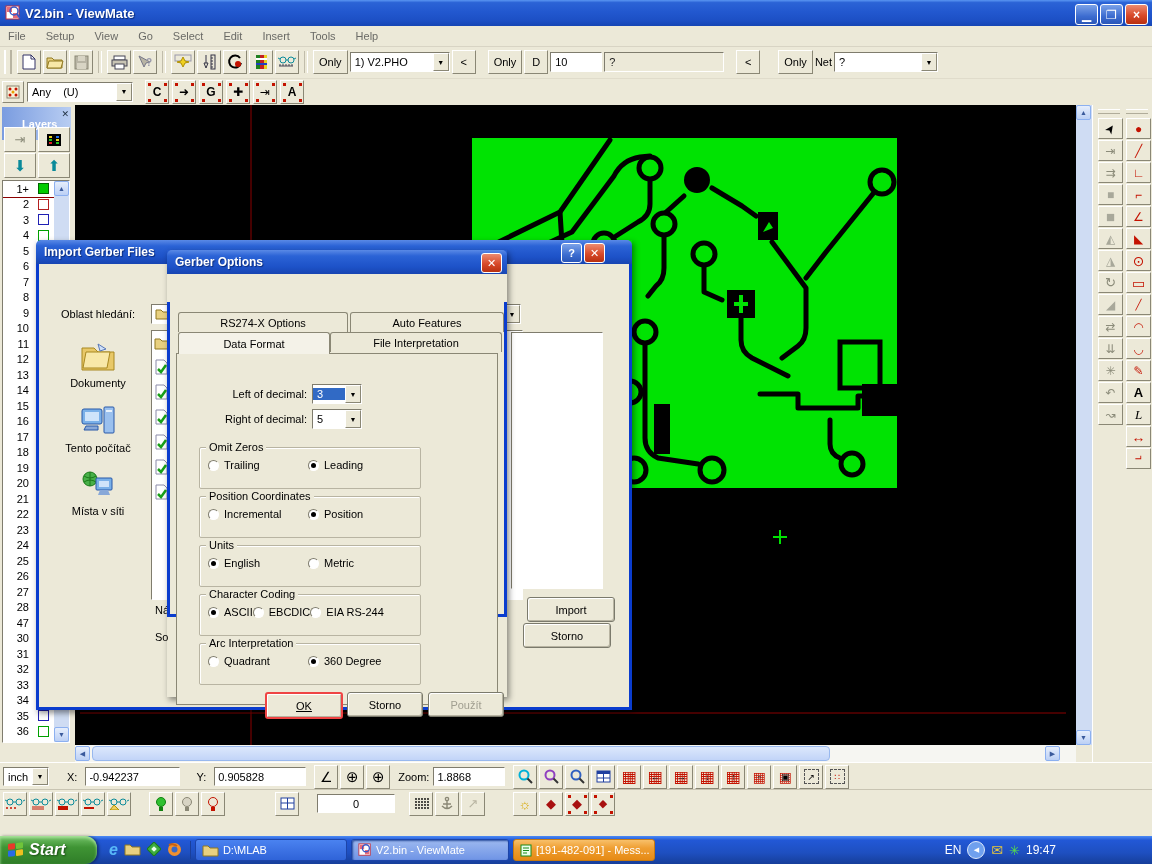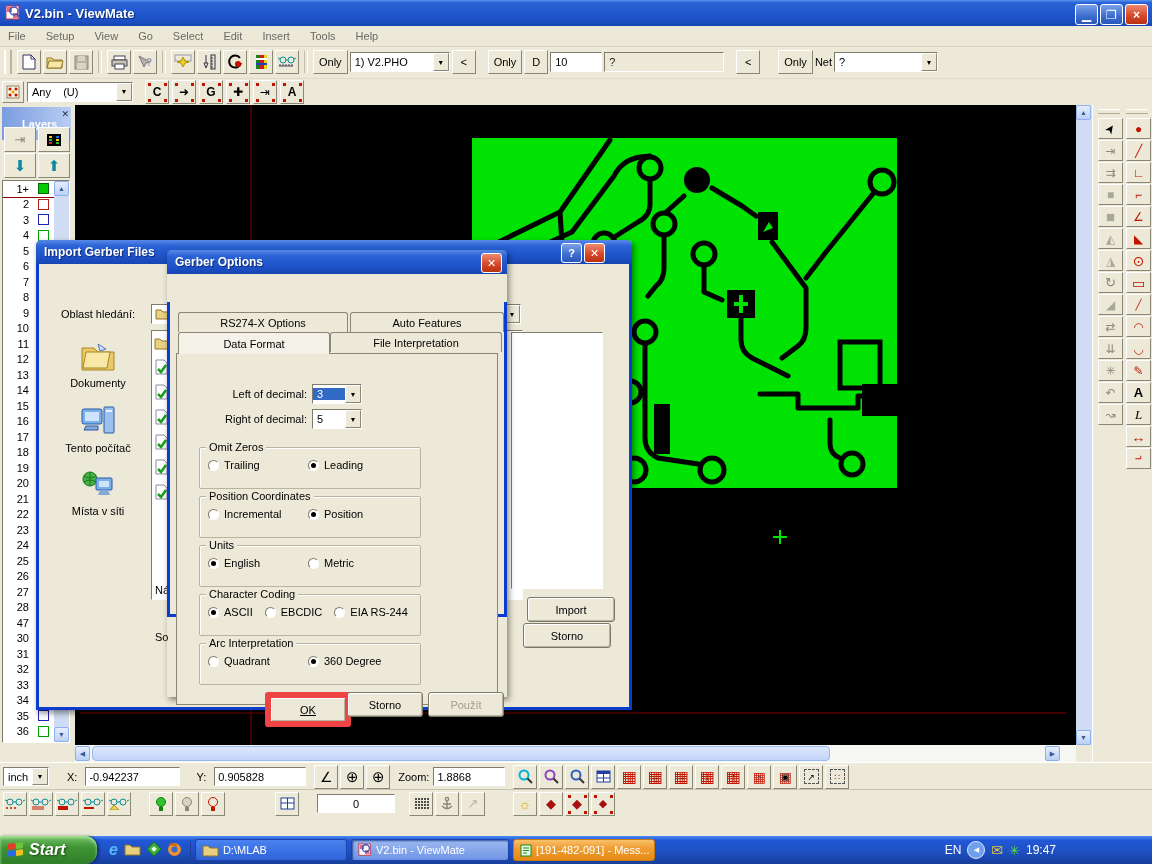"Ná" span.abs { top: 320px -> 340px }
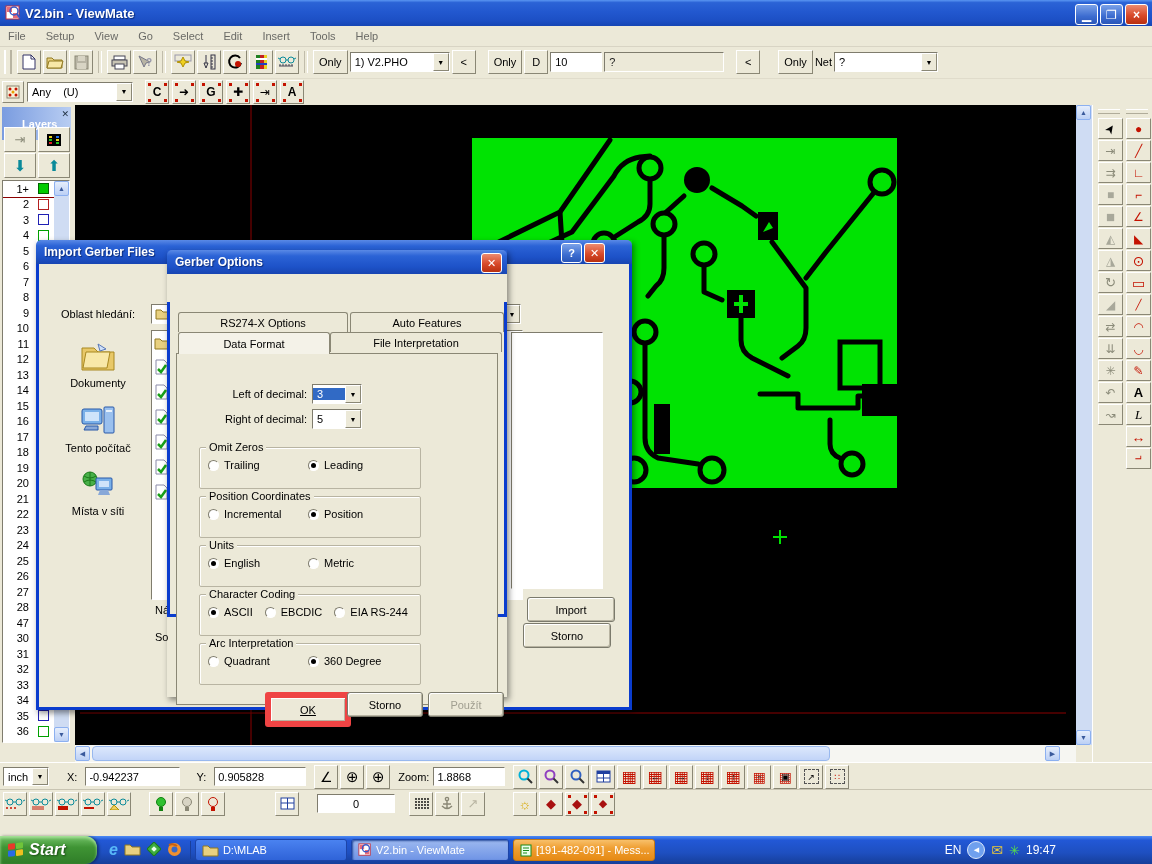"ASCII" div.opts { gap: 12px -> 0 }
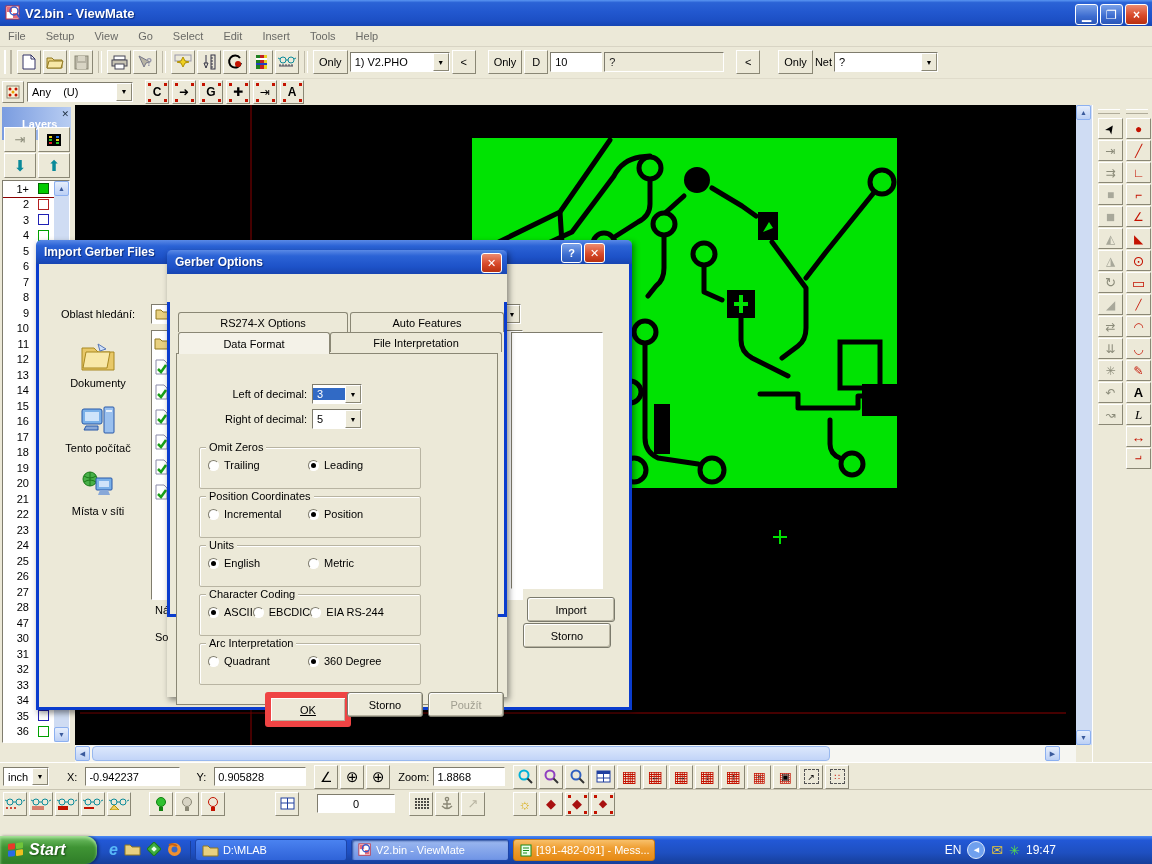"OK" .pushbtn.def { border: 6px solid #ef4444 -> 2px solid #ef4444 }
